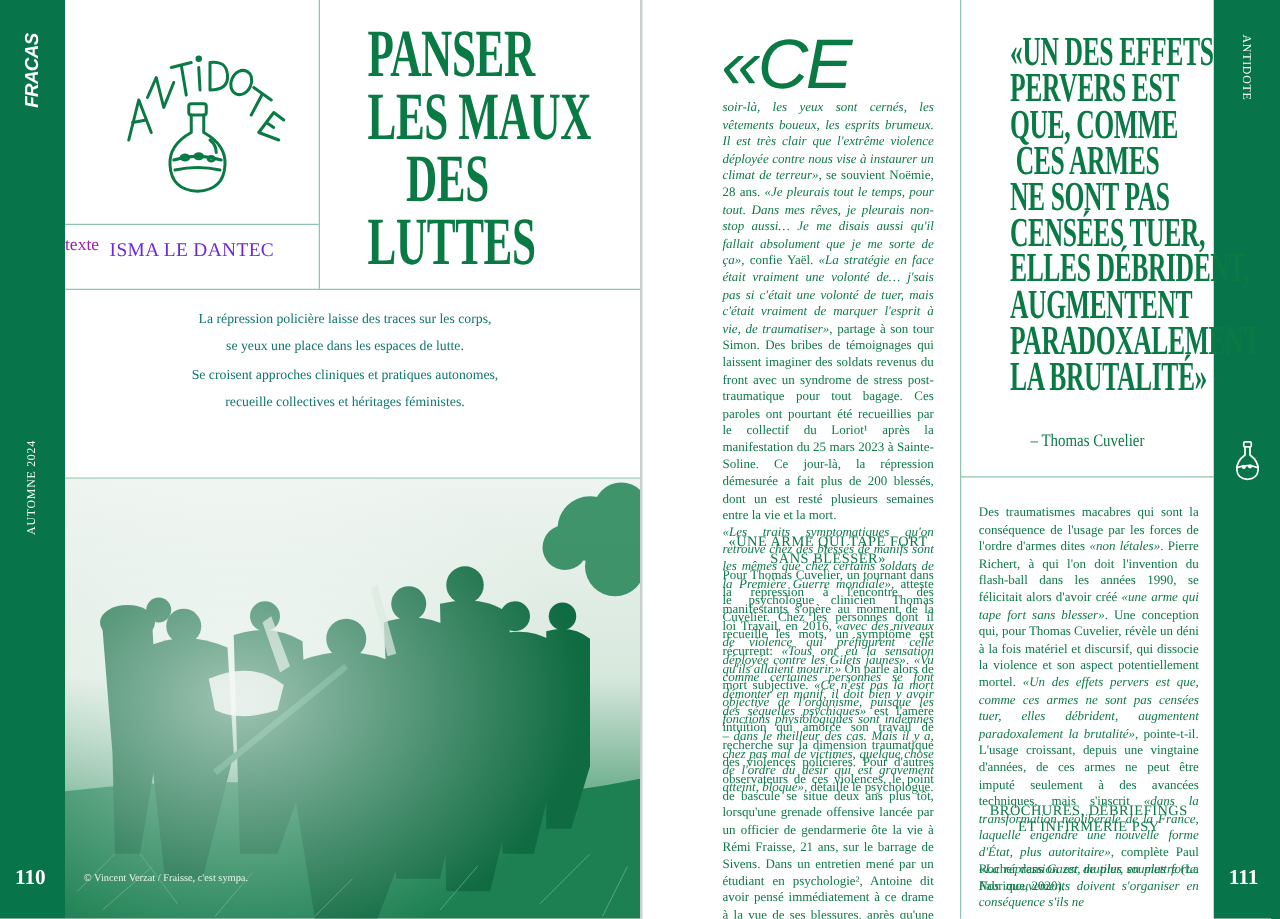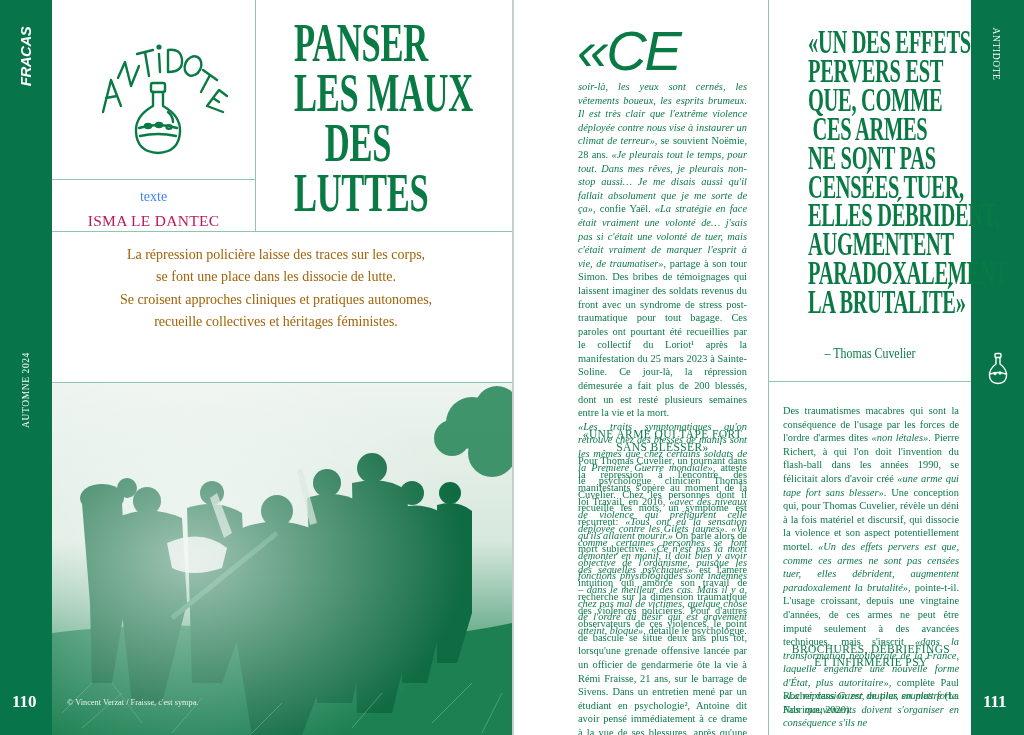"texte" .credit-label { color: #3b82f6 -> #a21caf; text-align: center -> none }
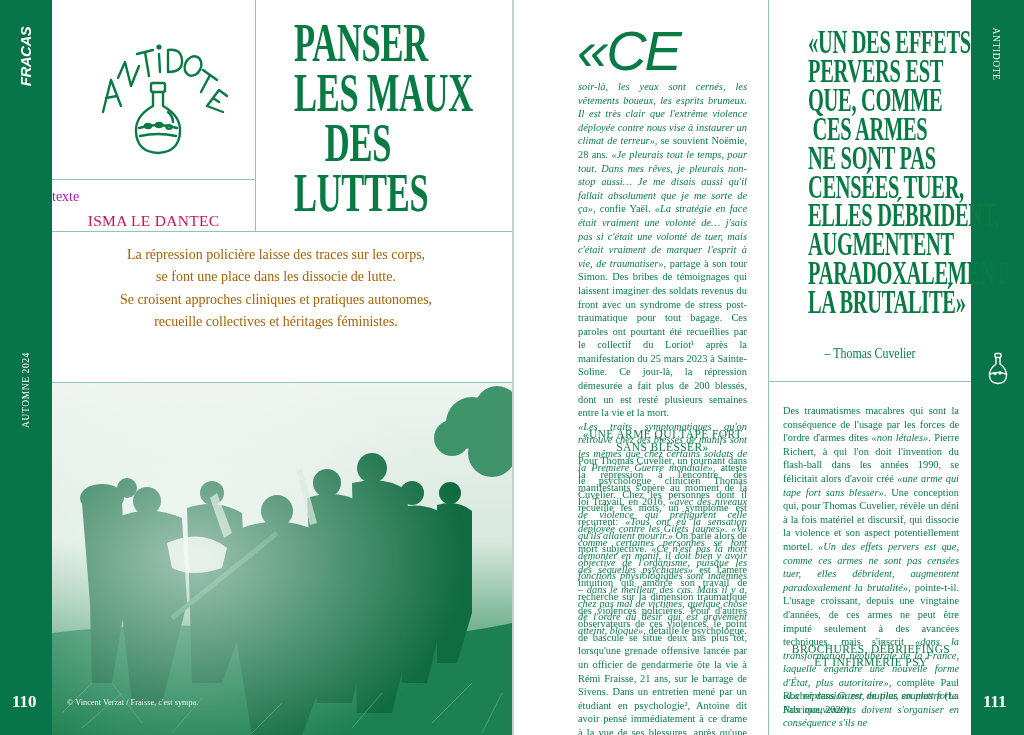"ISMA LE DANTEC" .credit-name { color: #be185d -> #6d28d9; top: 212px -> 192px }
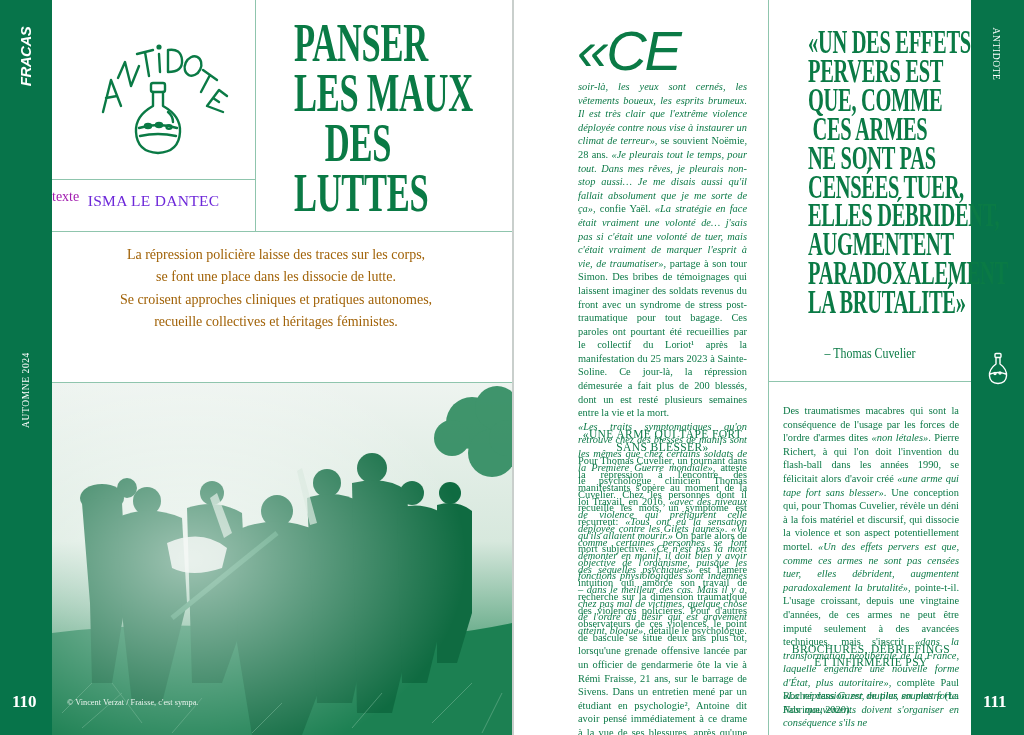"La répression policière laisse des" .lede { color: #a16207 -> #0f766e; font-size: 14px -> 11px }
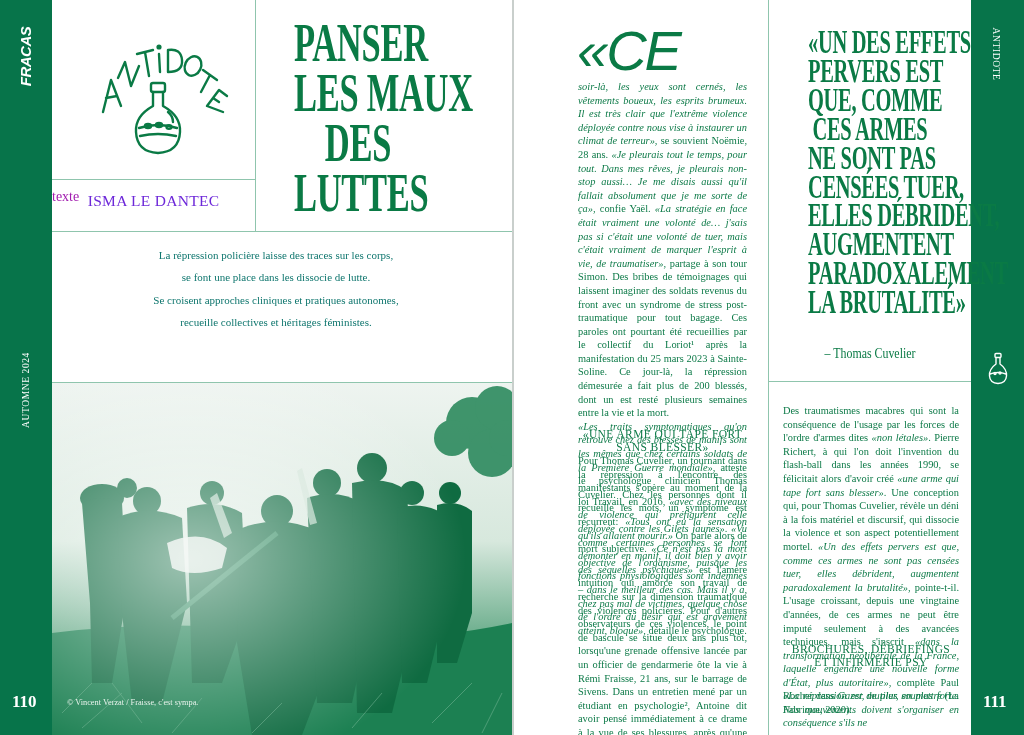"se font une place dans" div { text: font une place dans les dissocie -> yeux une place dans les espaces }
